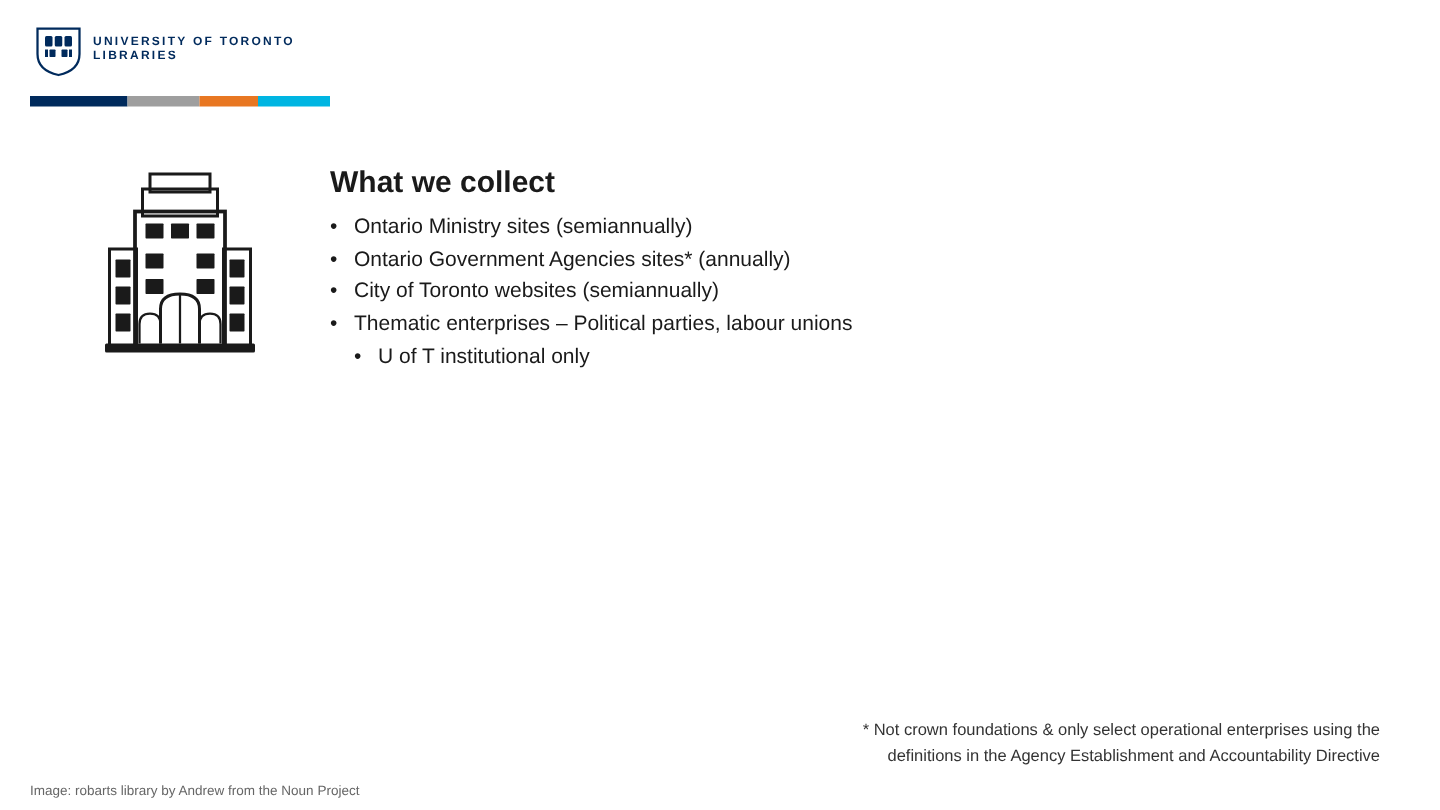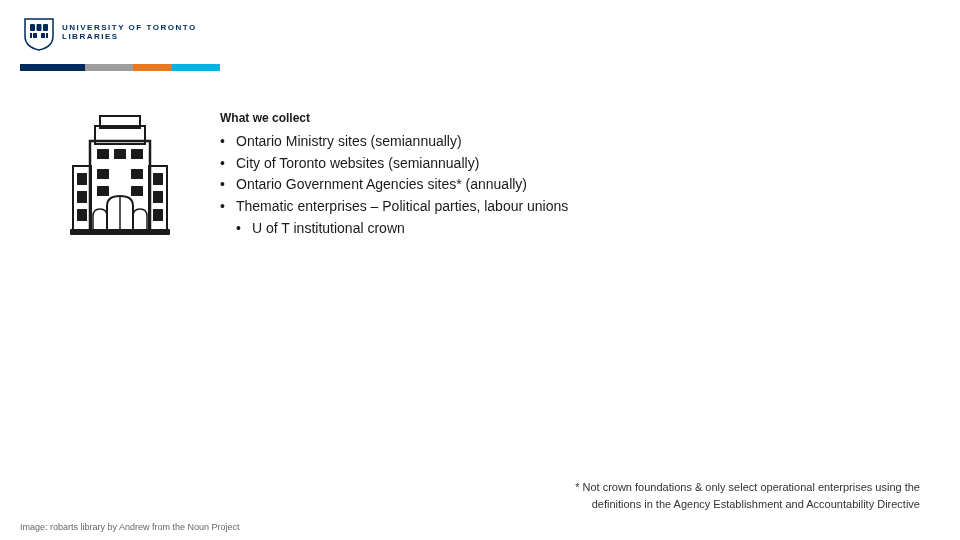"What we collect" .what-we-collect-title { font-size: 12px -> 20px }
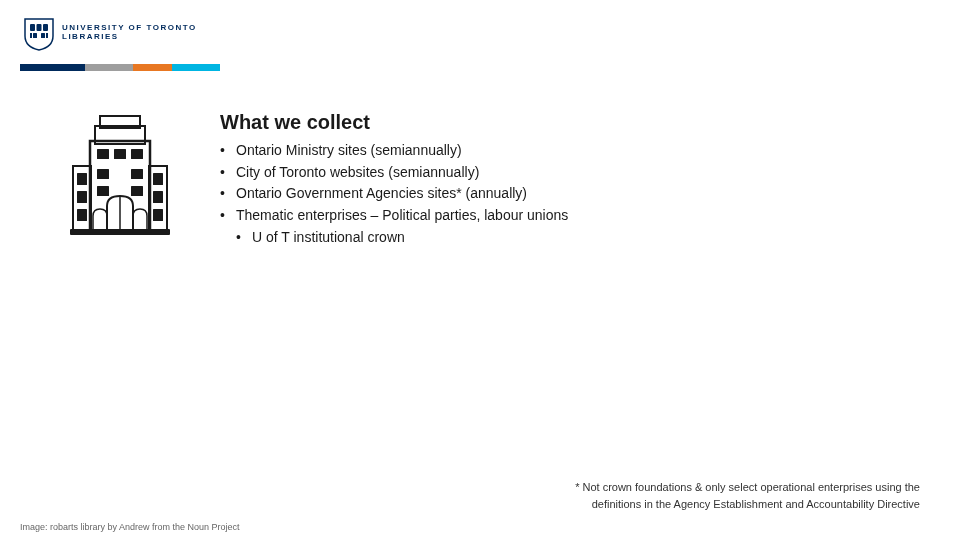"City of Toronto websites (semiannually)" li { order: before "Ontario Government Agencies sites*" -> after "Ontario Government Agencies sites*" }
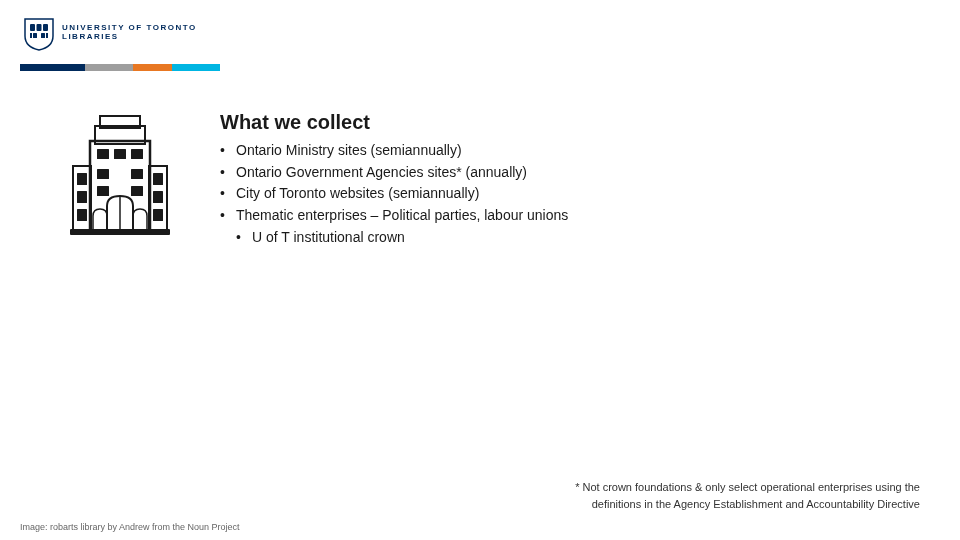"U of T institutional crown" li.indent { text: crown -> only }
